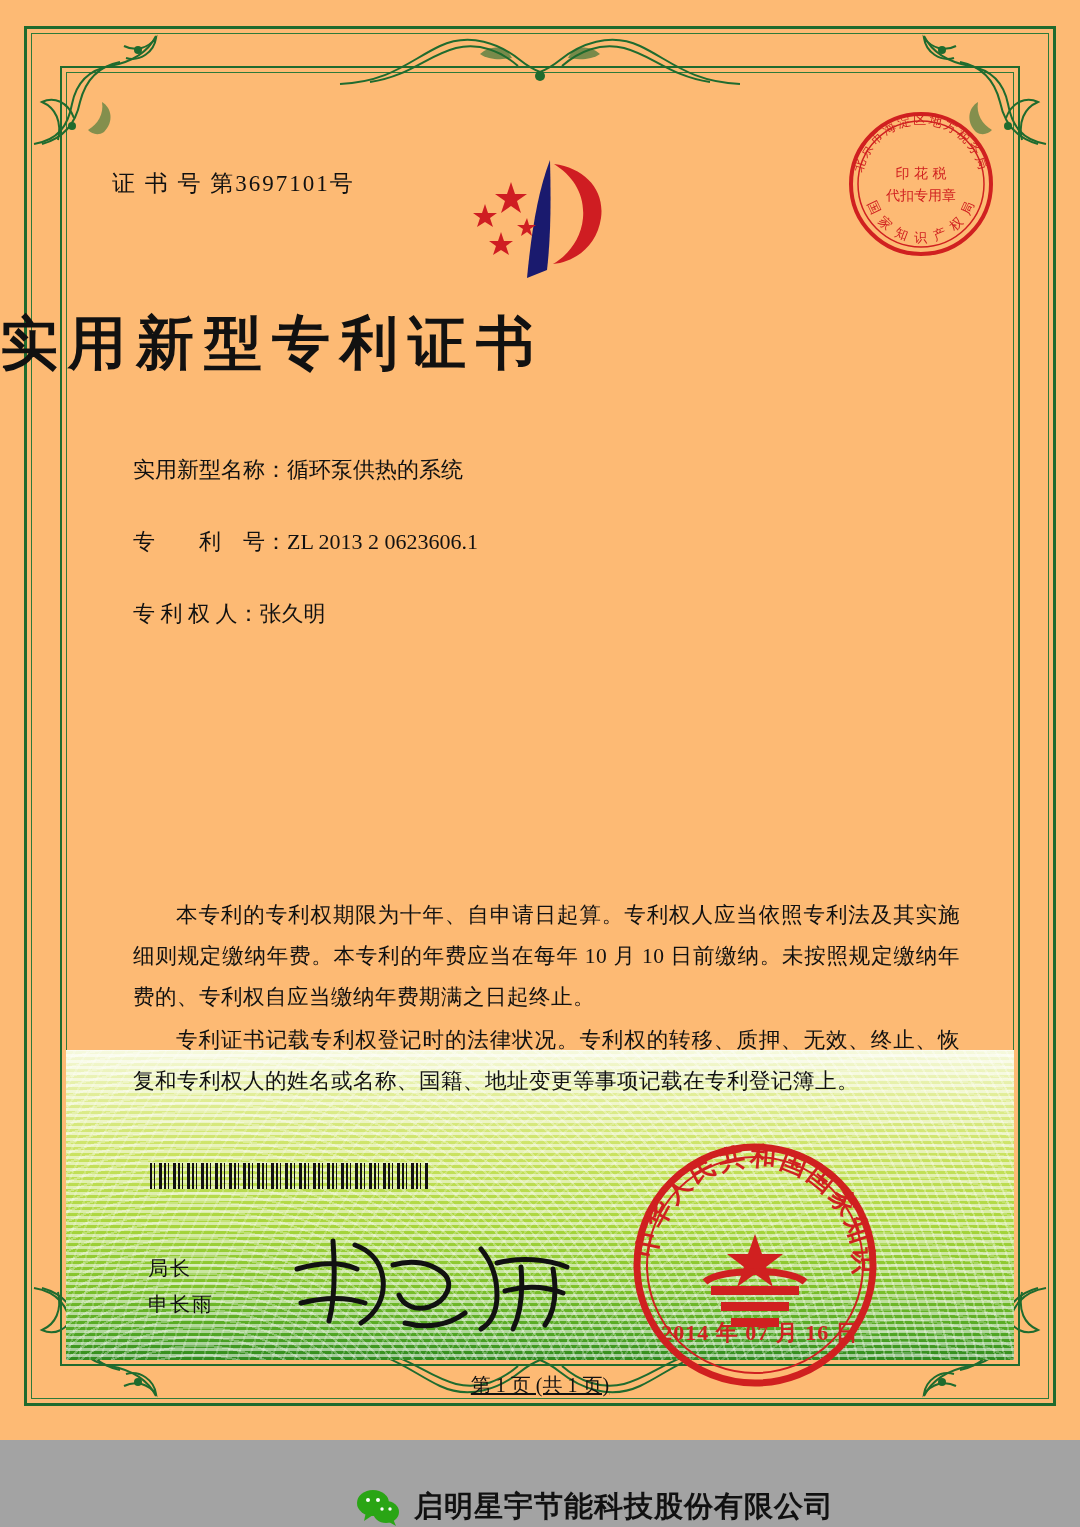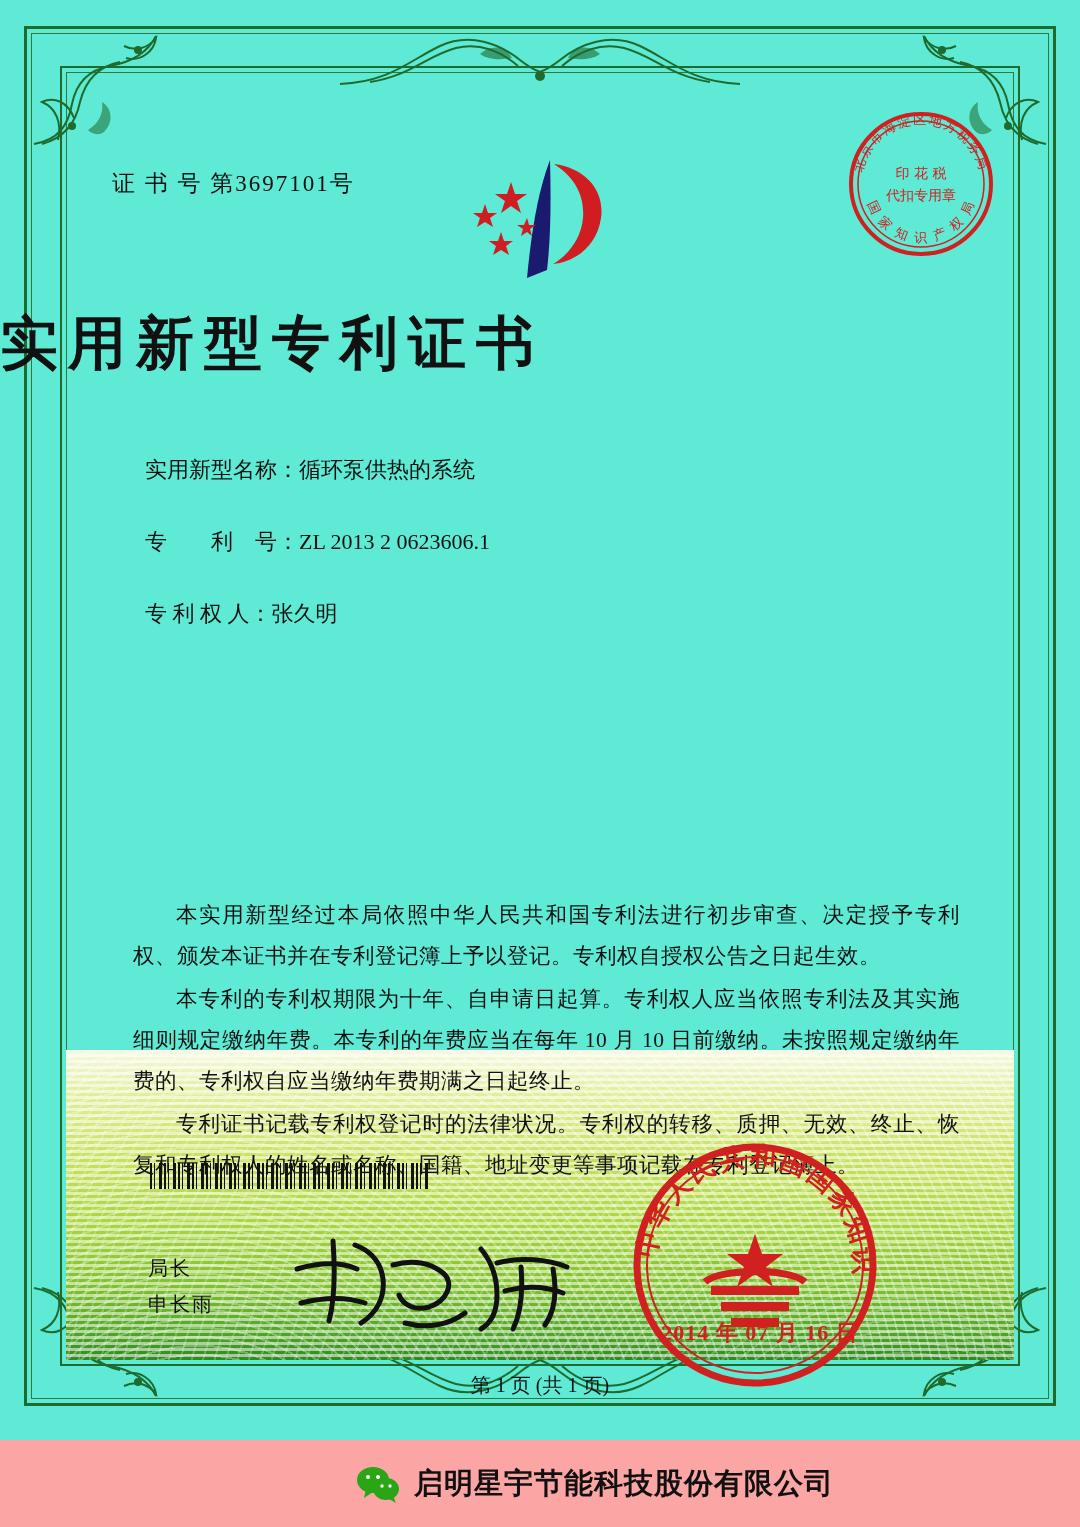"证 书 号 第3697101号" .certificate { background: #5eead4 -> #fdba74 }
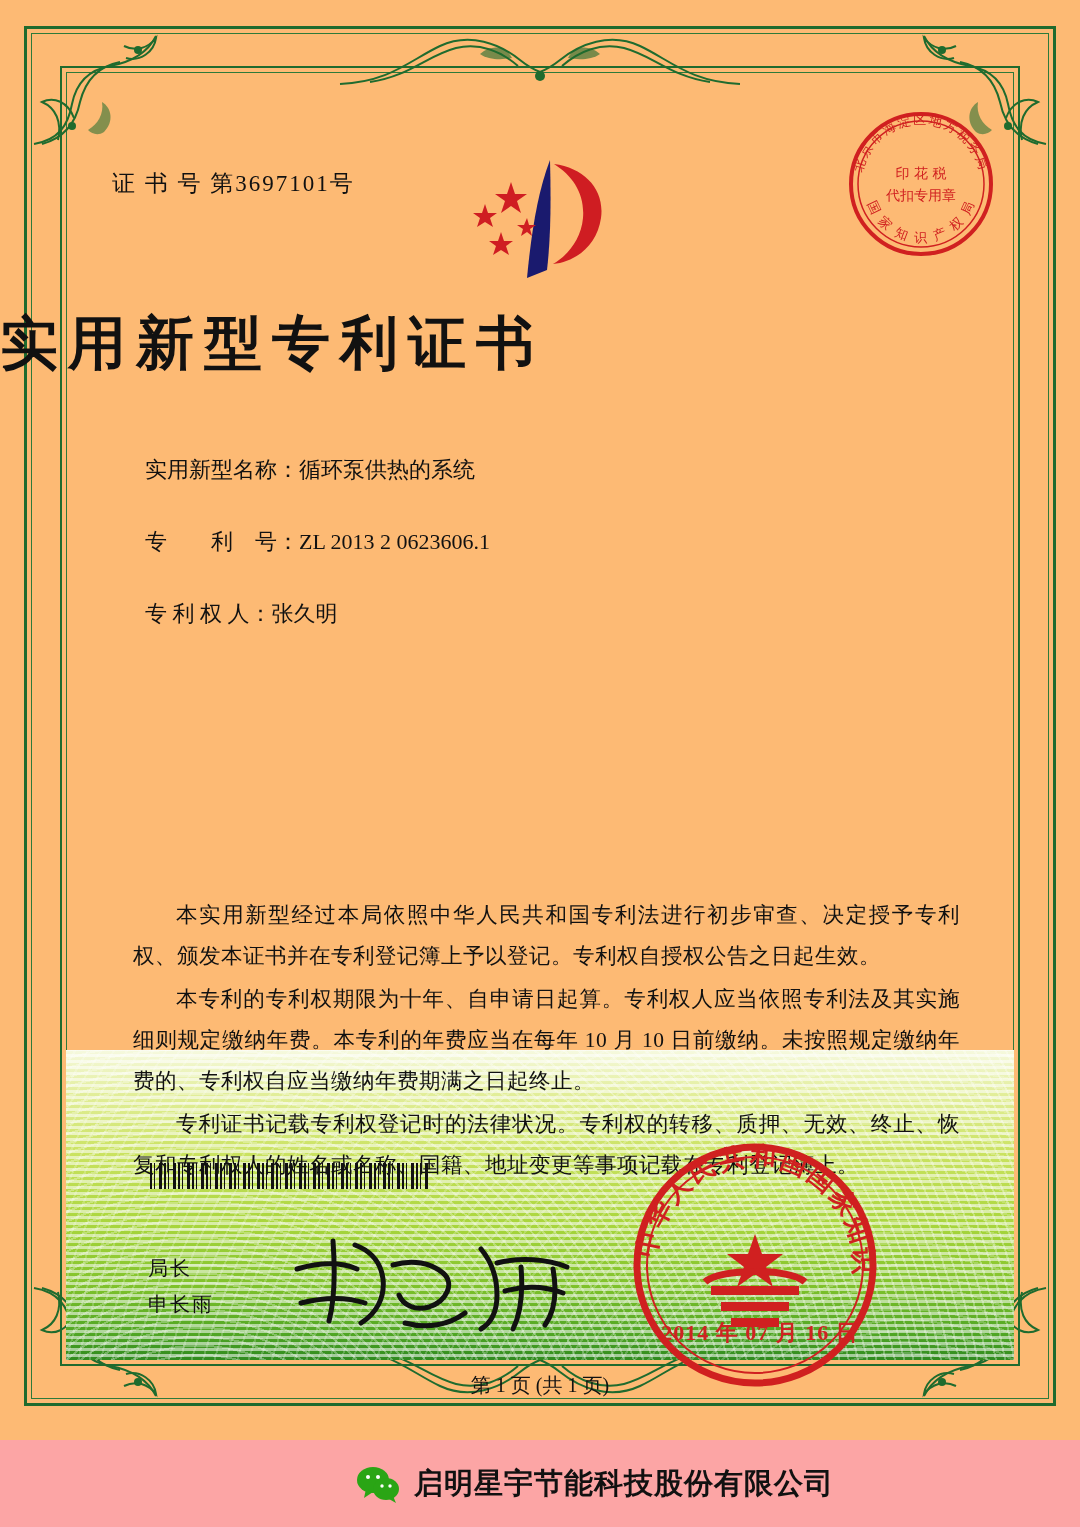"实用新型名称：循环泵供热的系统" .field-row { margin-left: 12px -> none }
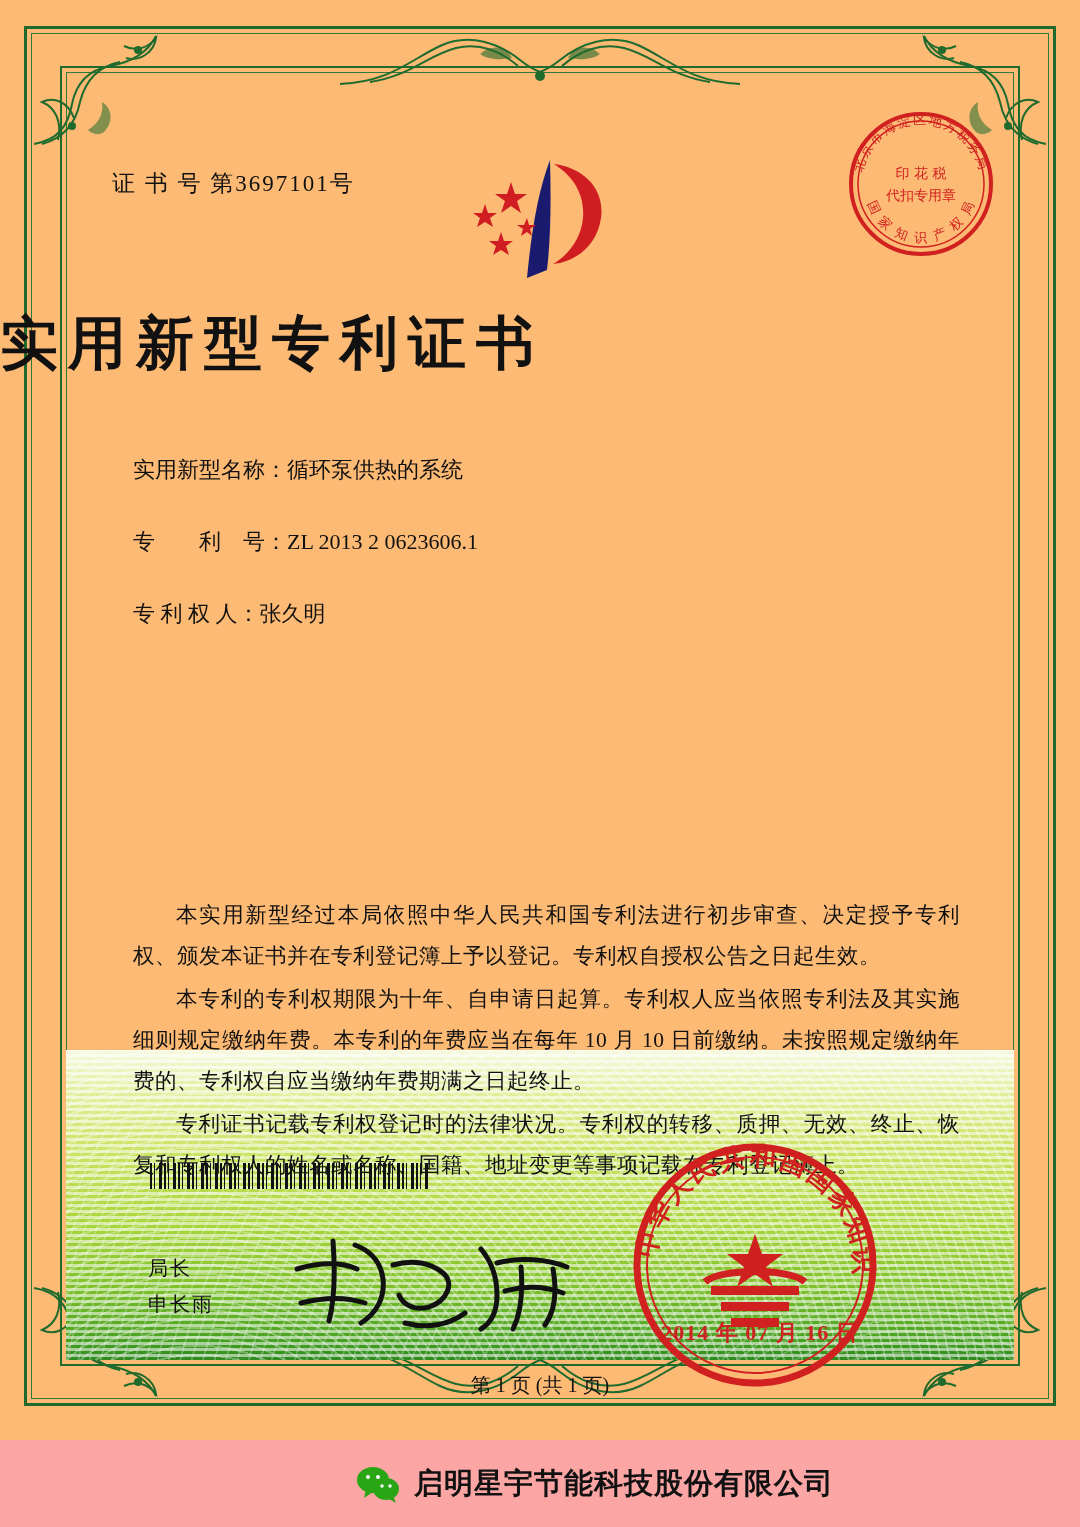"本实用新型经过本局依照中华人民共和国专利法进行初步审查、决定授予专利权、颁发本证" p { html: <p>本实用新型经过本局依照中华人民共和国专利法进行初步审查、决定授予专利权、颁发本证书并在专利登记簿上予以登记。专利权自授权公告之日起生效。</p> -> none }
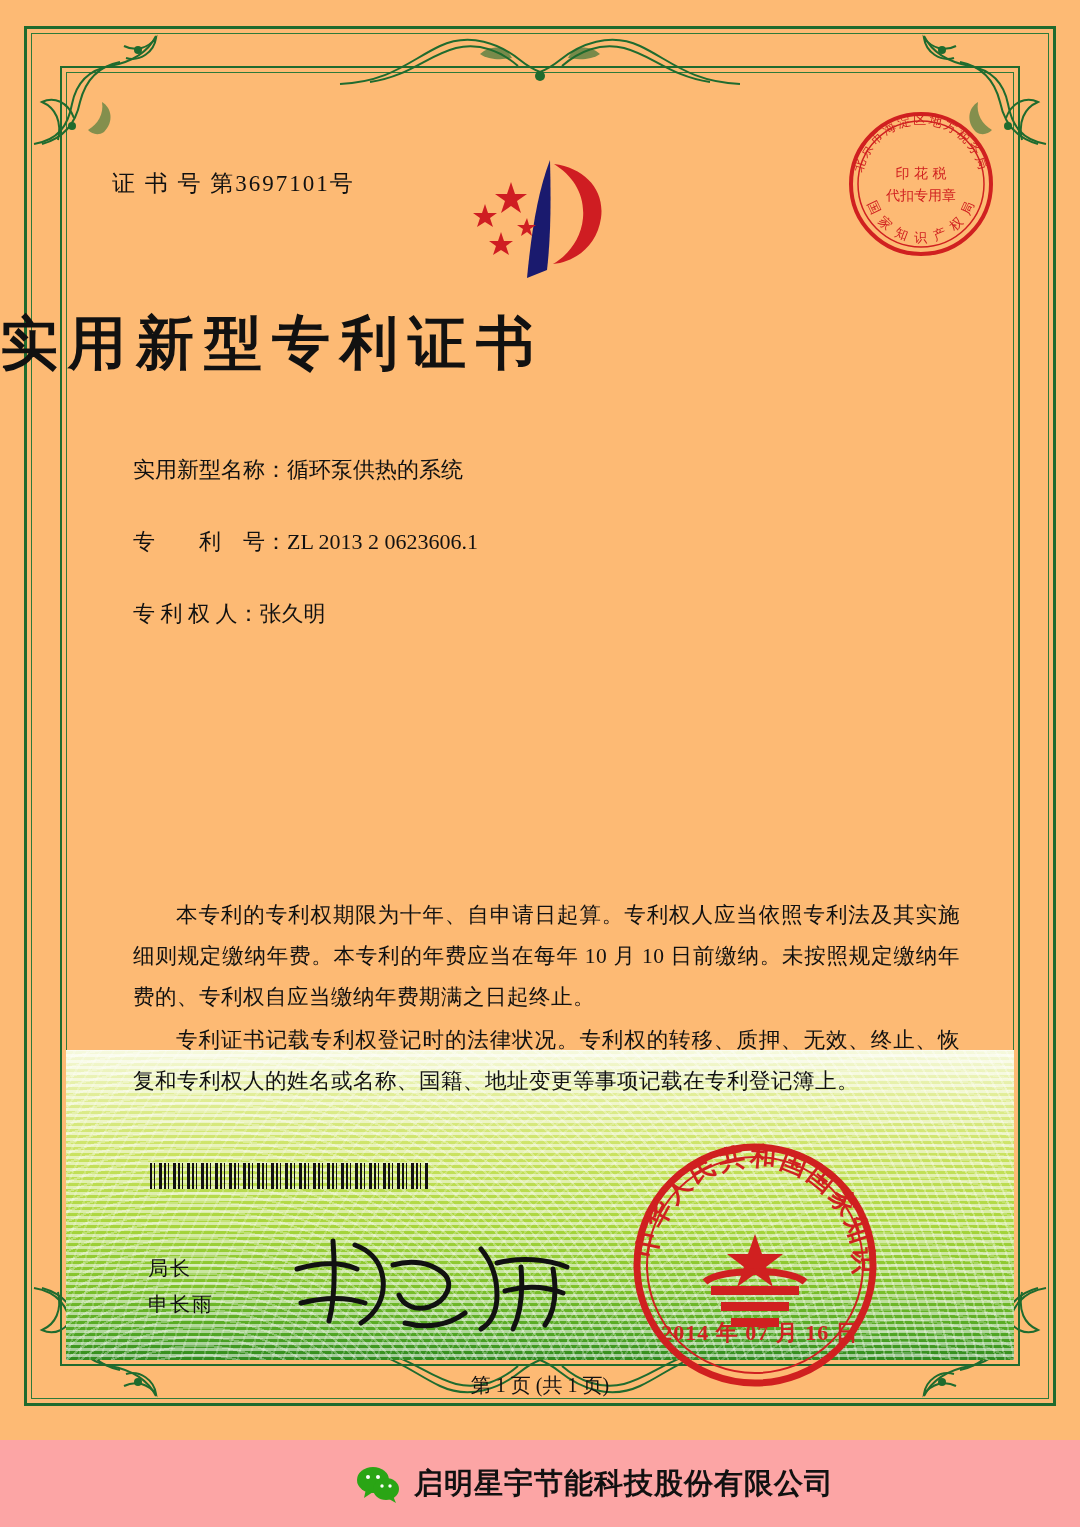"第 1 页 (共 1" .page-num { text-decoration: none -> underline }
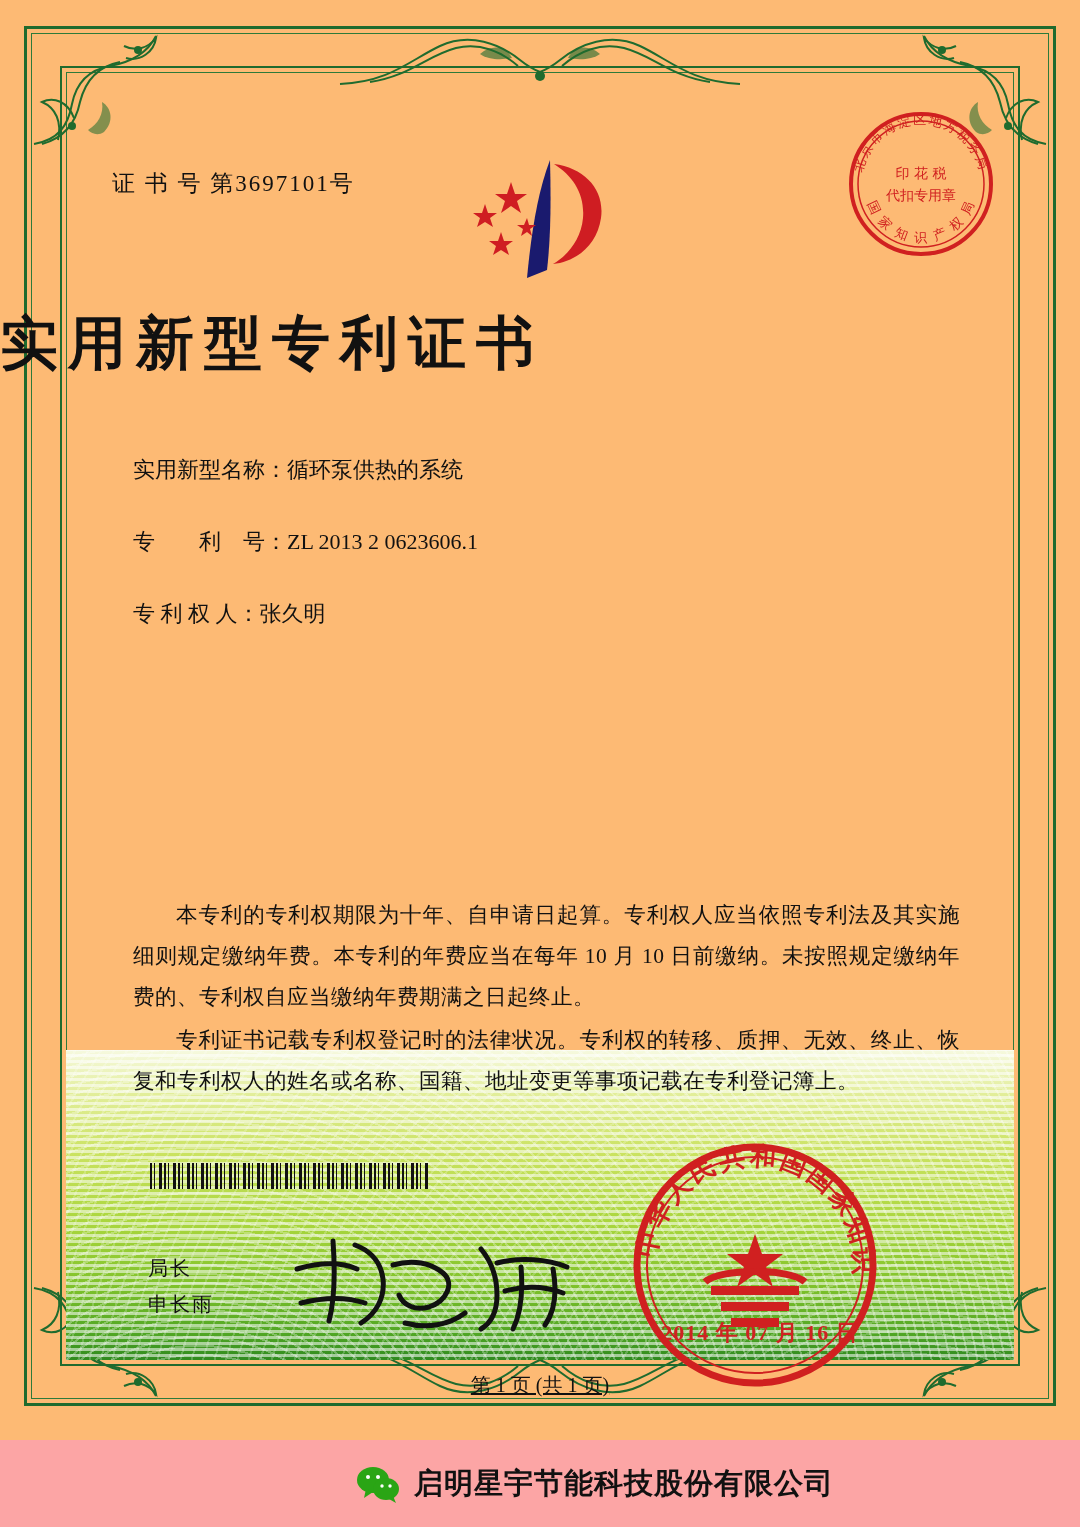"启明星宇节能科技股份有限公司" .footer { align-items: center -> flex-end; background: #fca5a5 -> #a3a3a3 }
